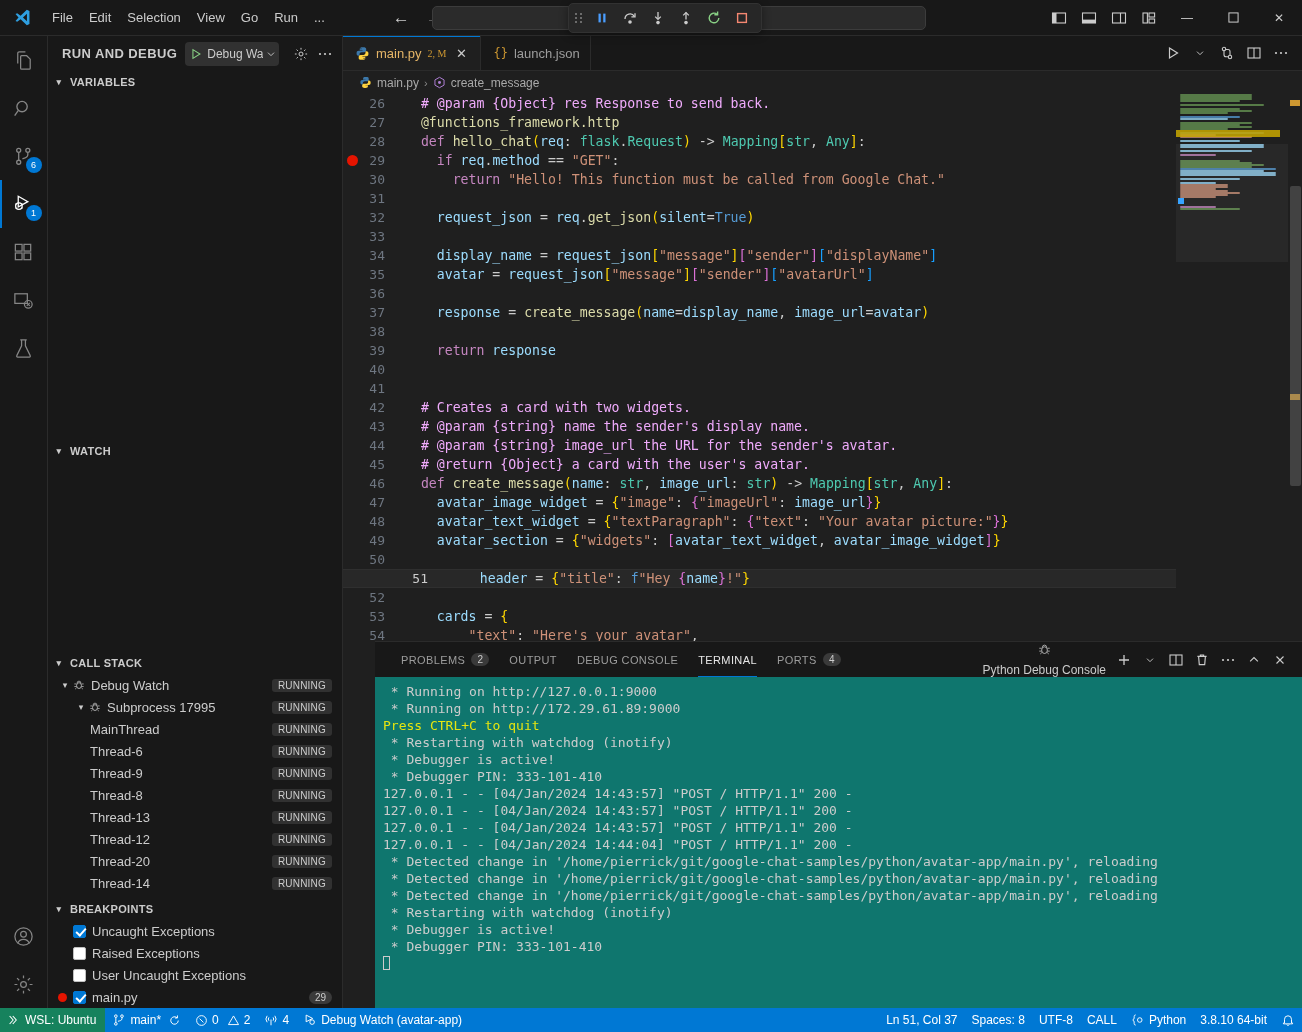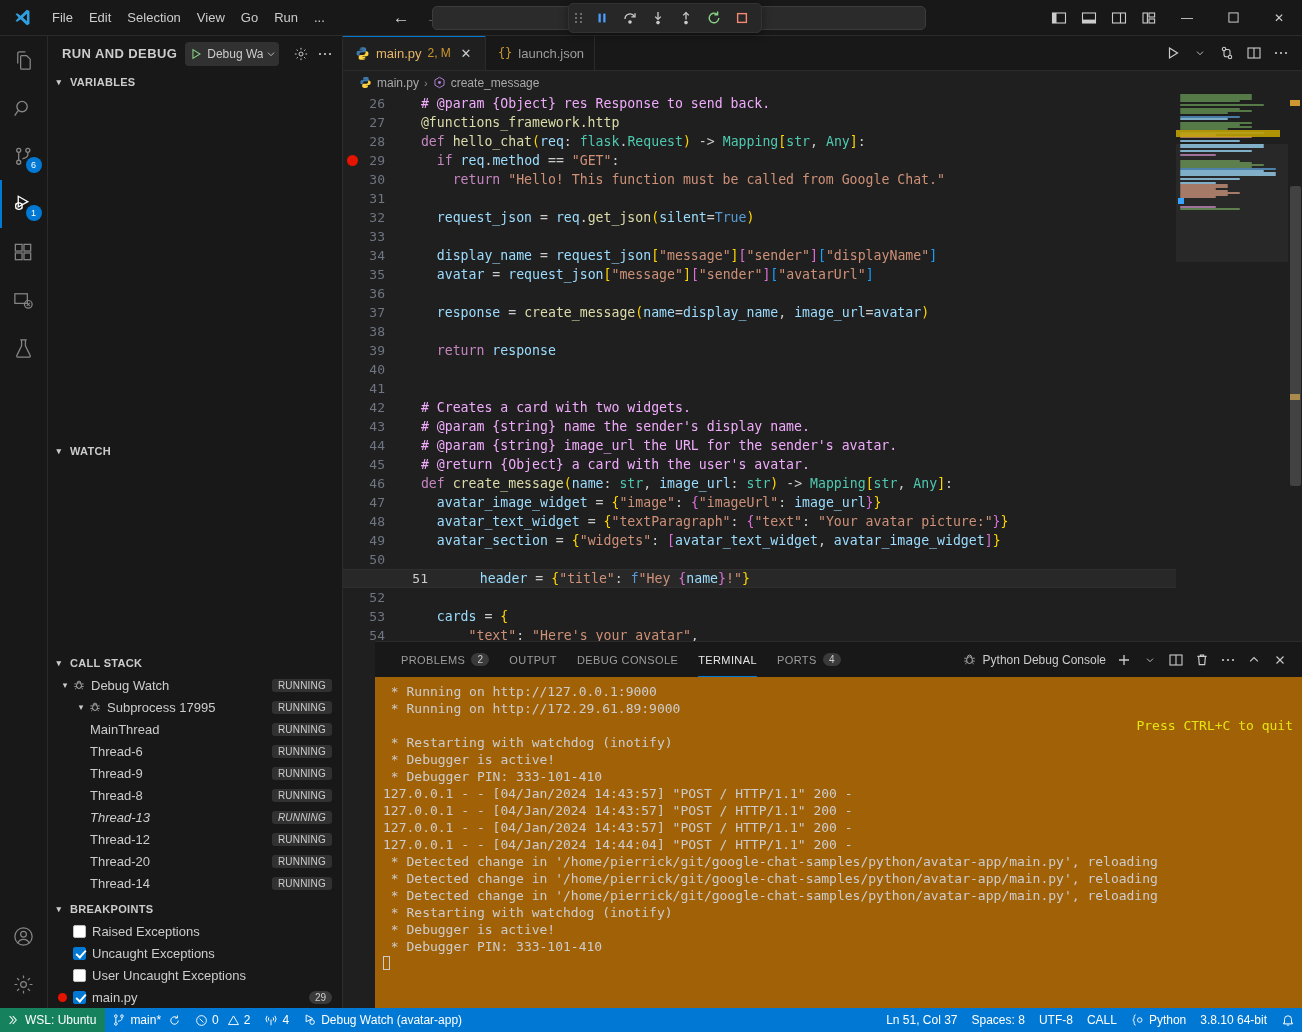"2, M" .tab-suffix { font-family: none -> Liberation Serif, serif; font-size: 12px -> 10px }
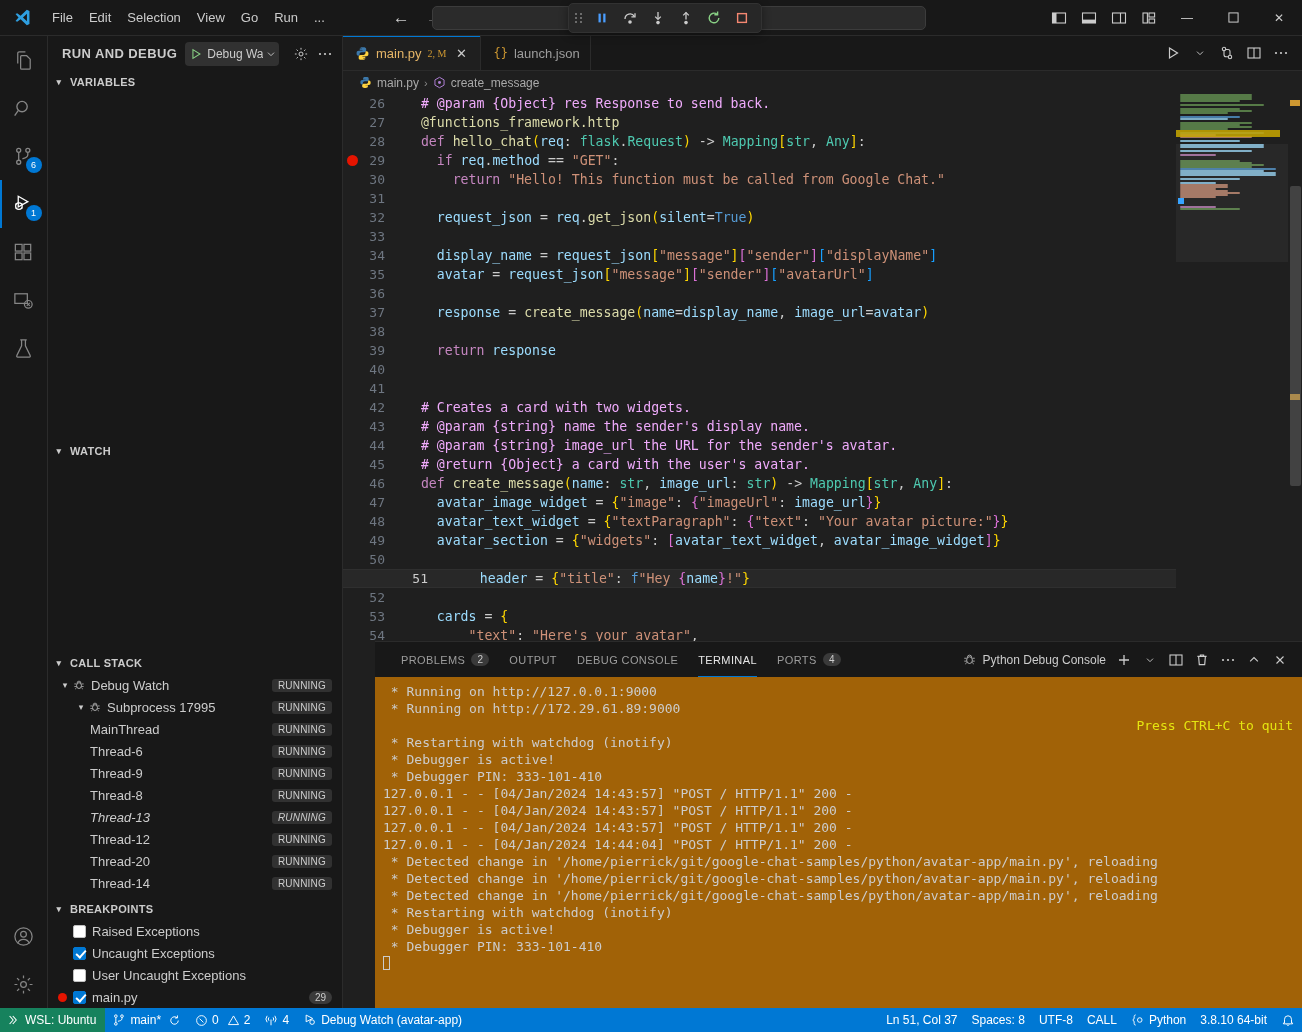"Python Debug Console" .pa-label { flex-direction: none -> column }
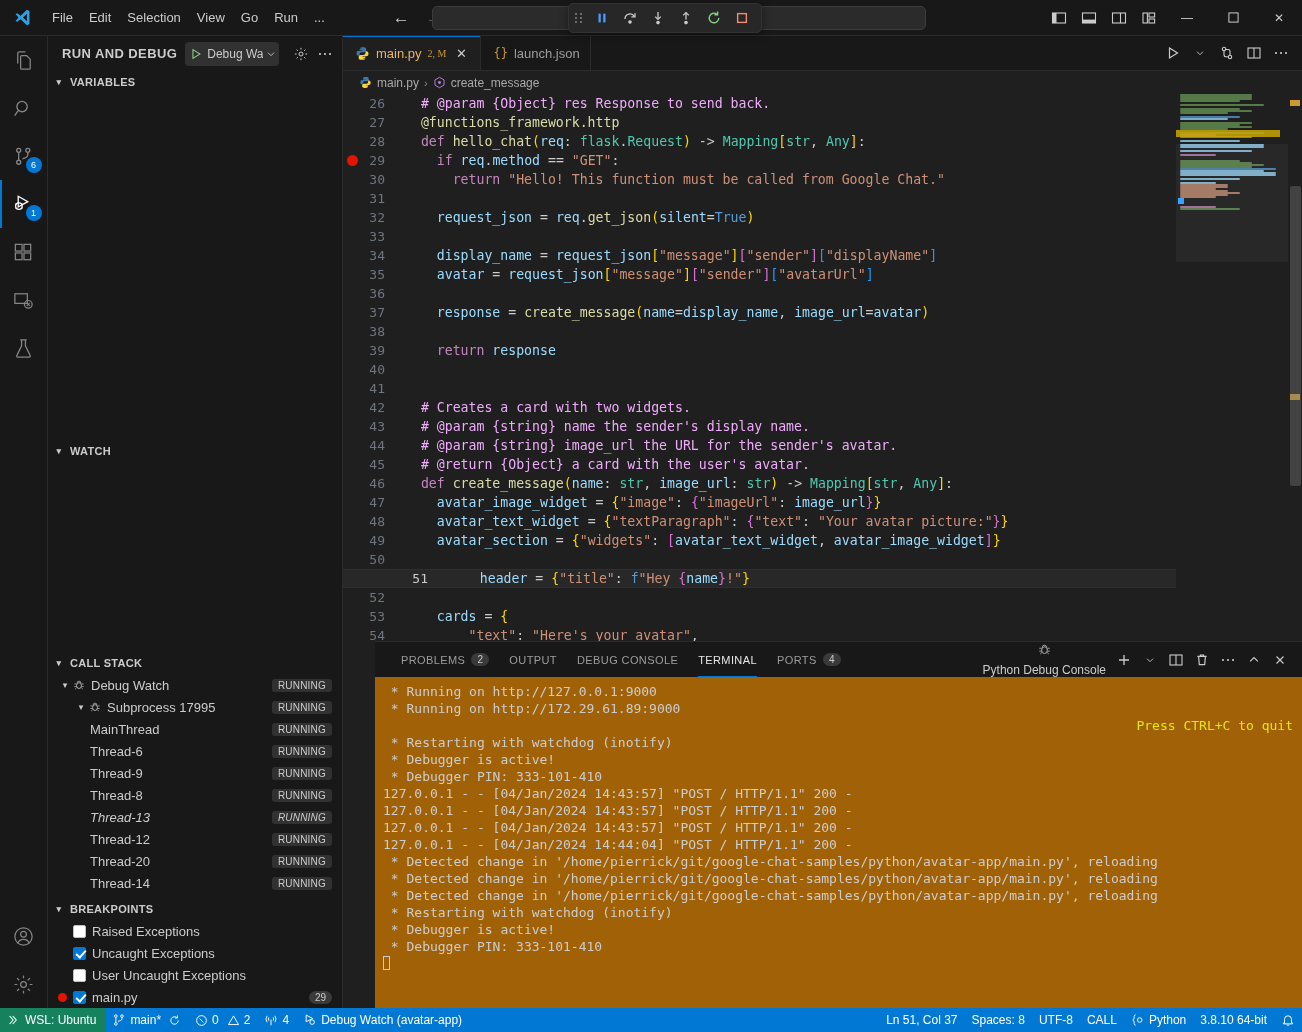"* Running on http://127.0.0.1:9000" .terminal { background: #a16207 -> #0f766e; padding: 6px 9px 0 8px -> 6px 3px 0 8px }
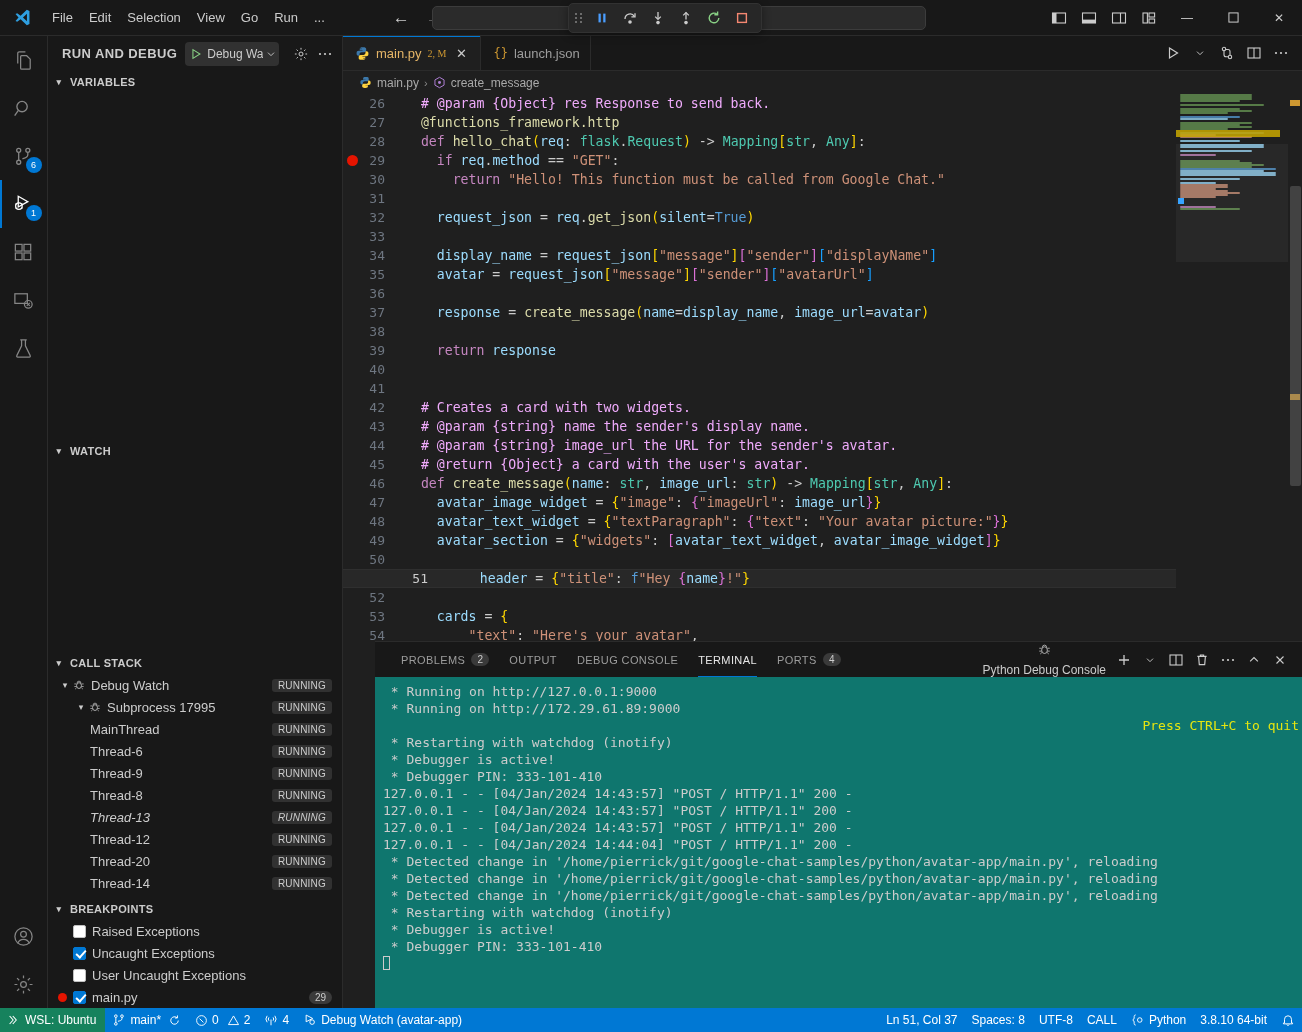"Press CTRL+C to quit" .term-yellow { text-align: right -> none }
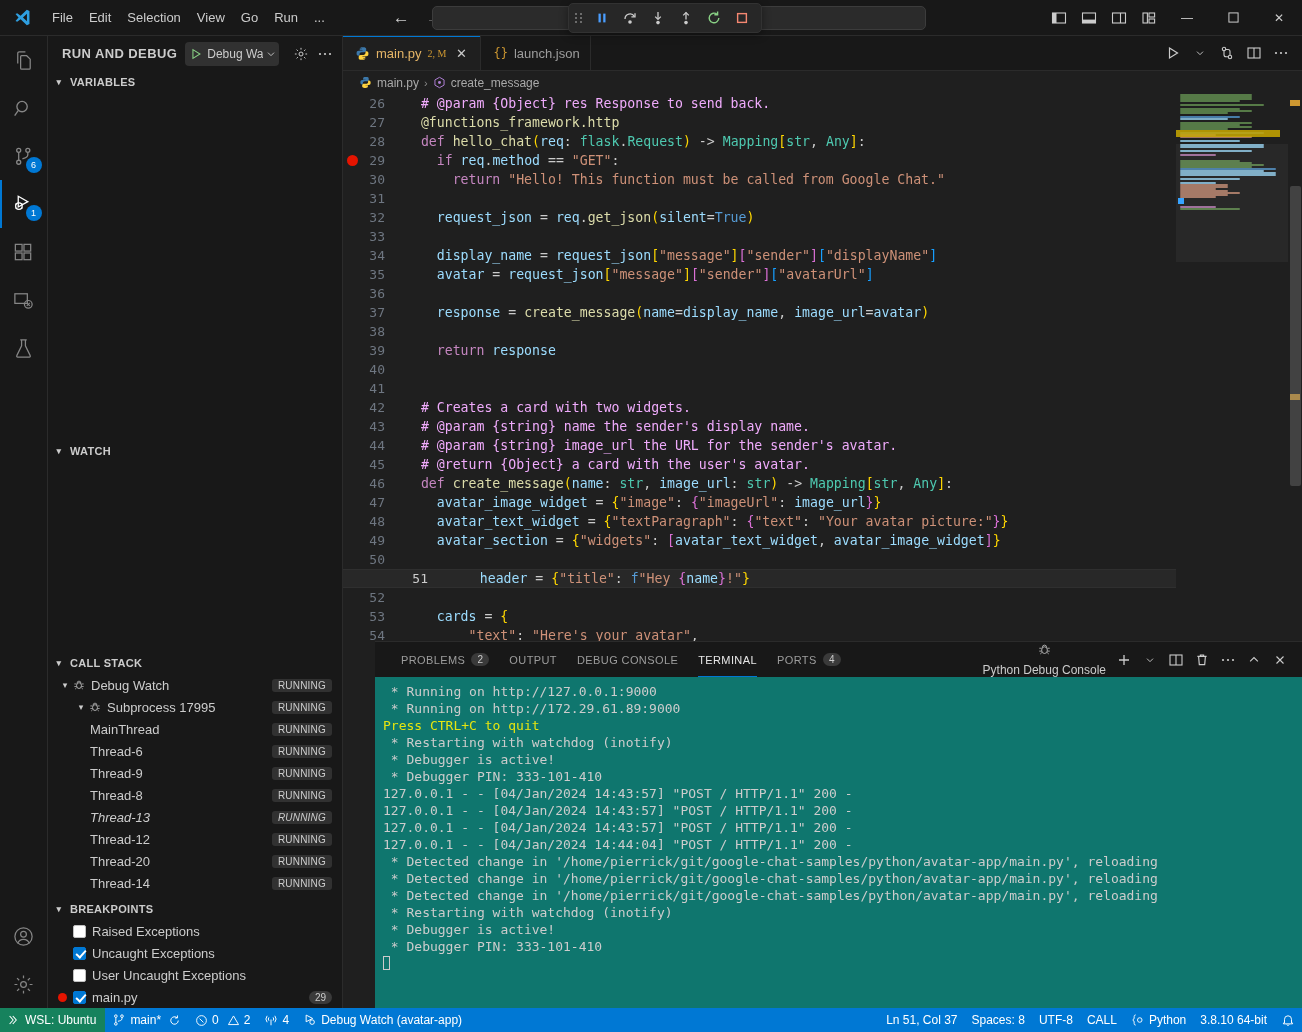"Thread-13" div.stack-row { font-style: italic -> none }
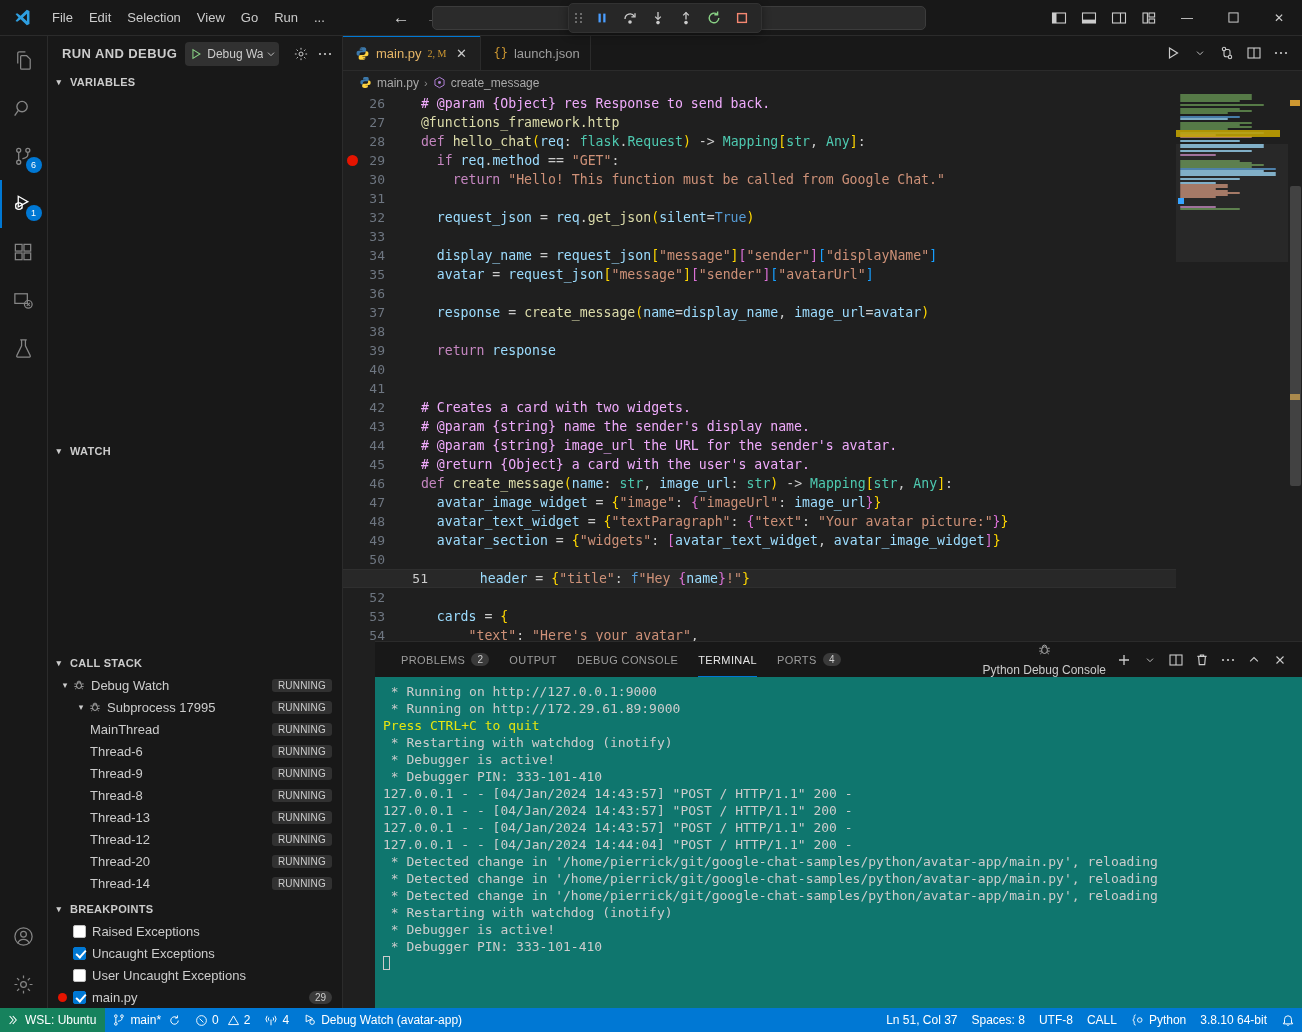"Raised Exceptions" div.bp-row { order: before "Uncaught Exceptions" -> after "Uncaught Exceptions" }
